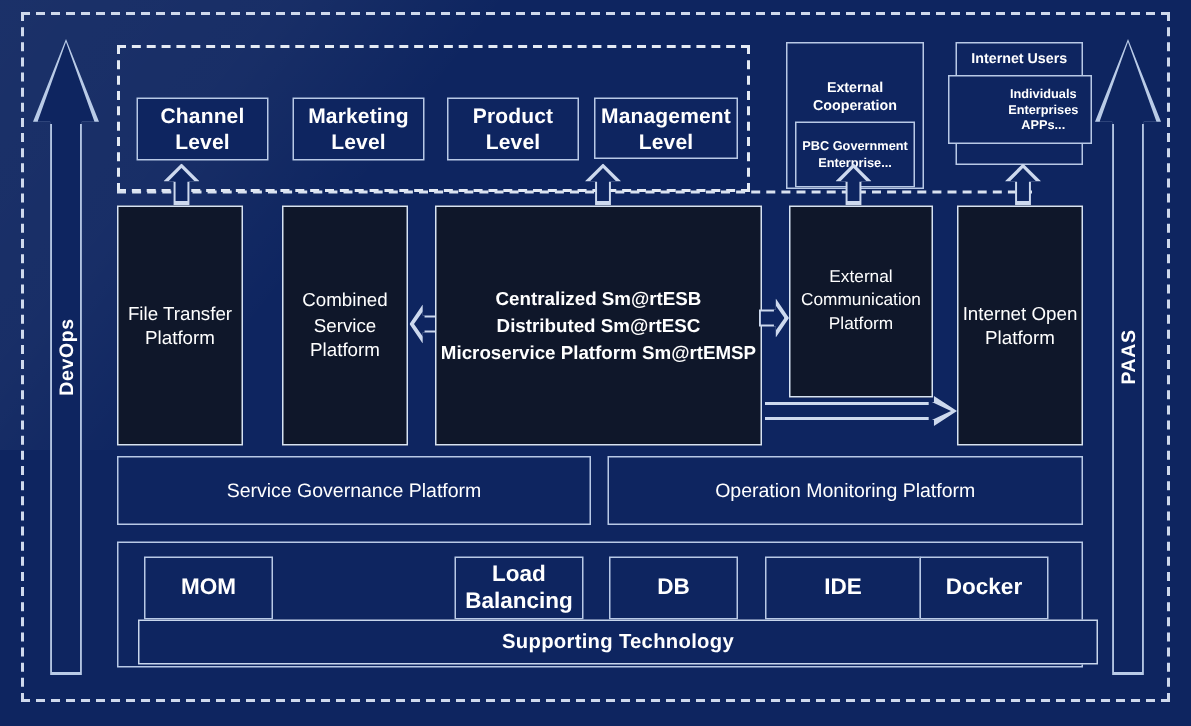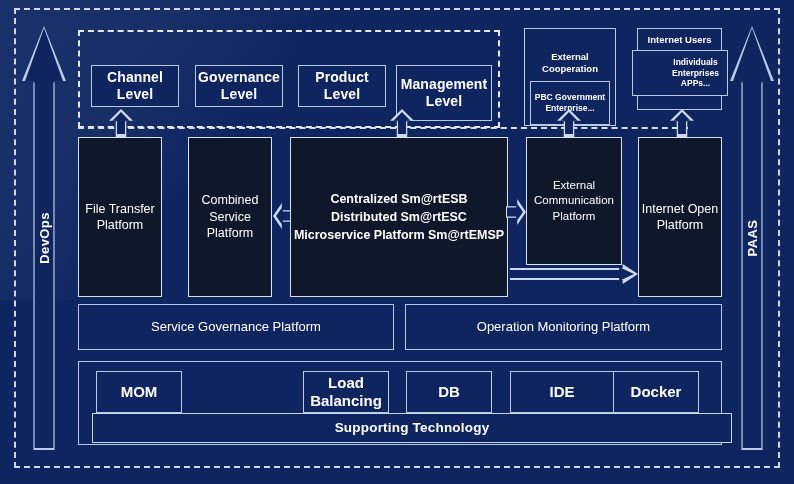"External Cooperation" div.abs { justify-content: space-between -> flex-end; padding-top: 22px -> 5px }
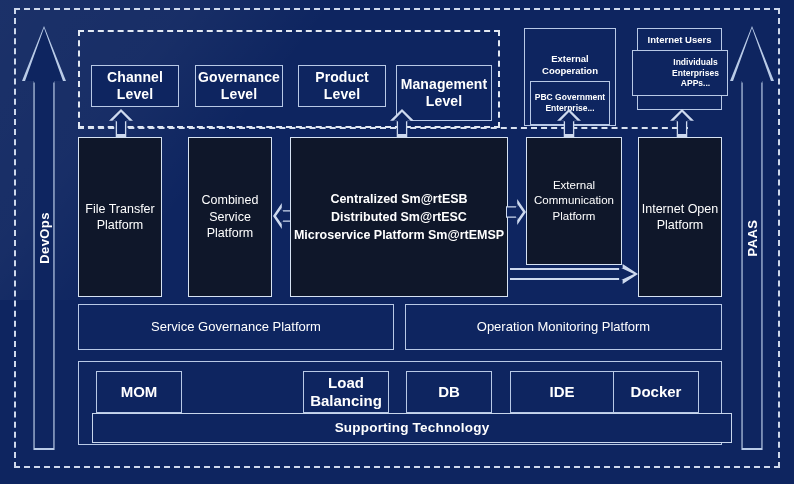"Governance Level" span { text: Governance -> Marketing }
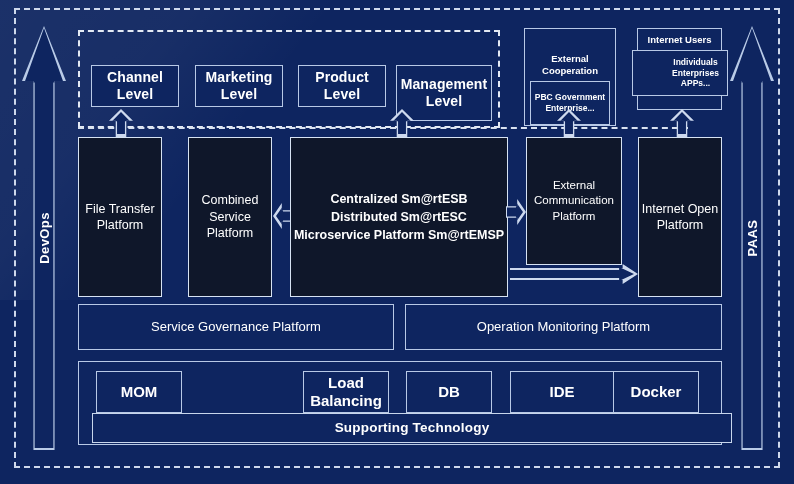"Management Level" div.abs { height: 56px -> 41px }
